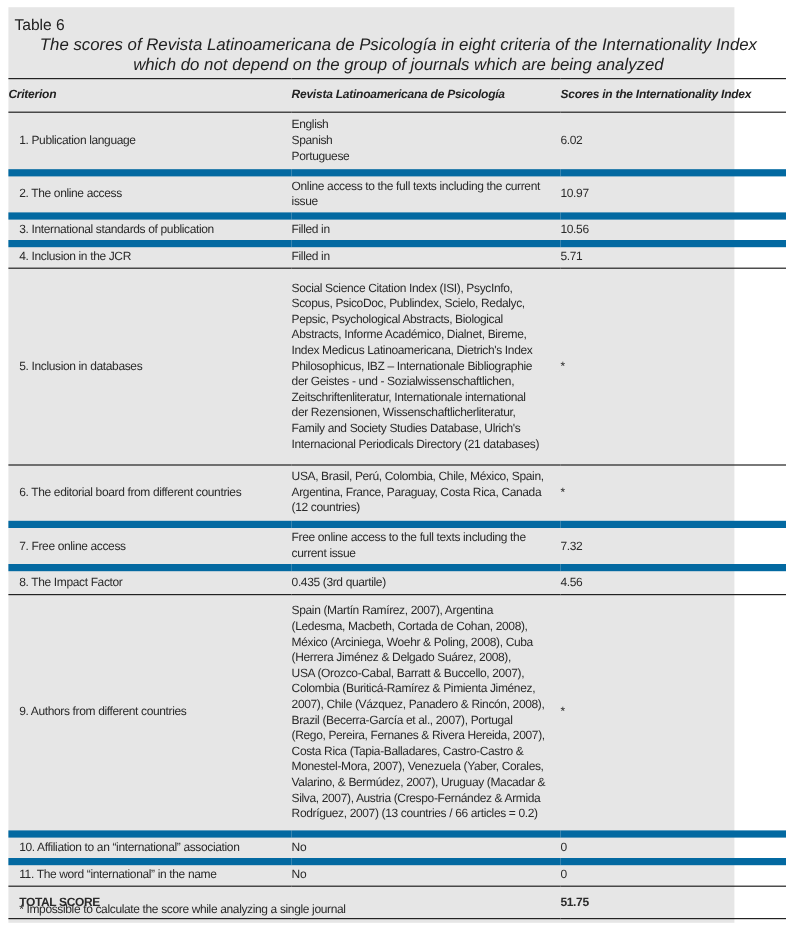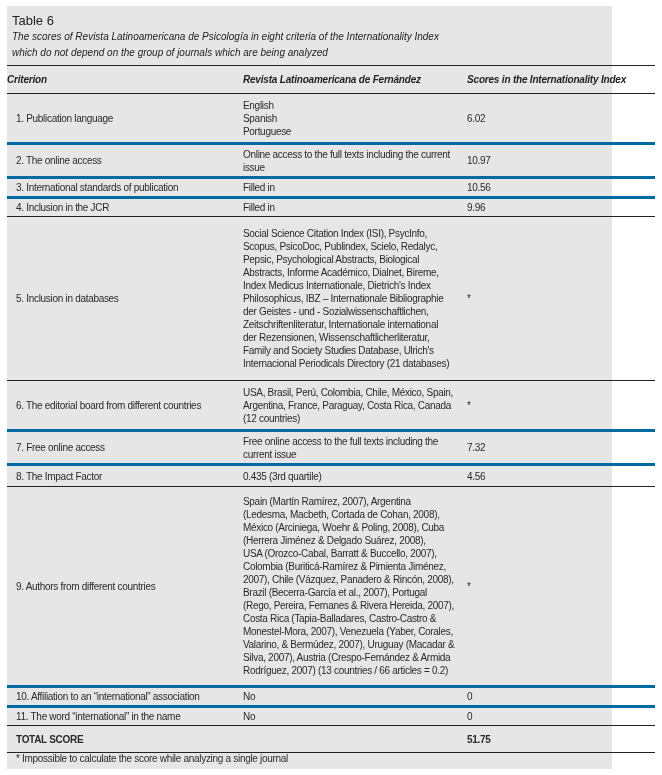"The scores of Revista Latinoamericana" .title { font-size: 10px -> 14px; text-align: none -> center }
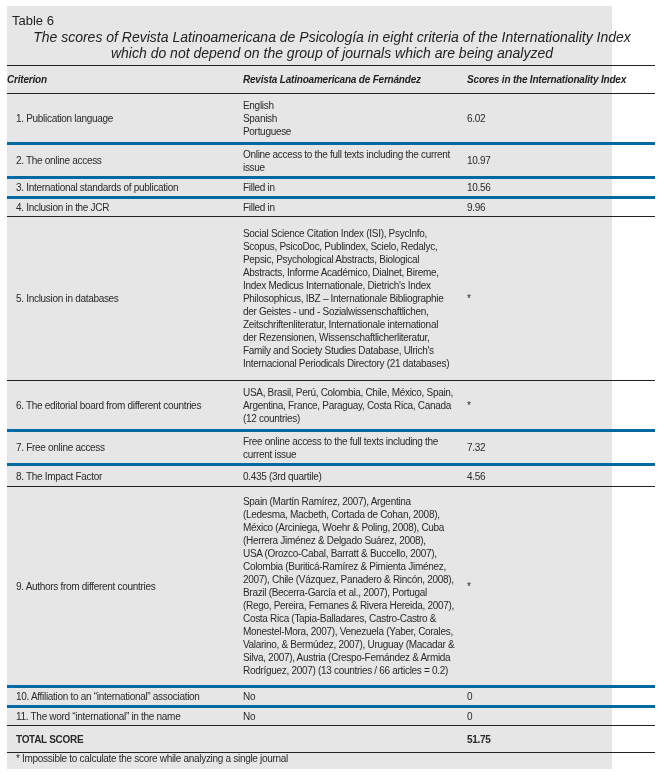"Revista Latinoamericana de Fernández" th { text: Fernández -> Psicología }
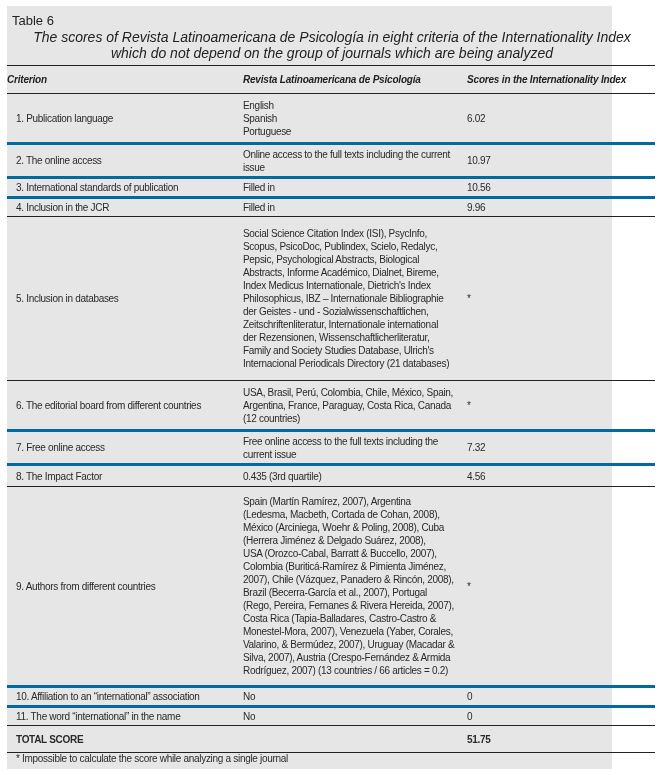"English" td { border-bottom: 3px solid #0369a1 -> 6px solid #0369a1 }
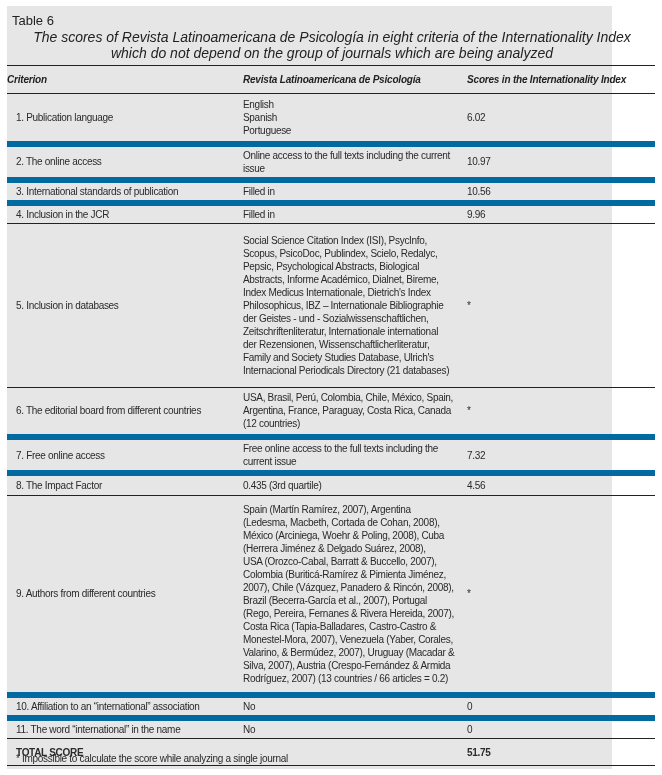"9.96" td.score { text: 9.96 -> 5.71 }
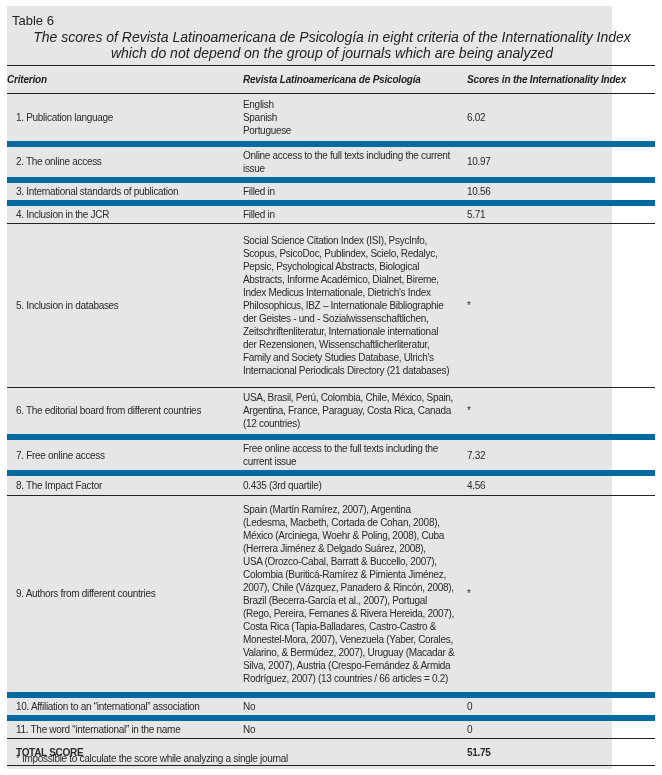"Index Medicus Internationale, Dietrich's" span.line { text: Internationale -> Latinoamericana }
